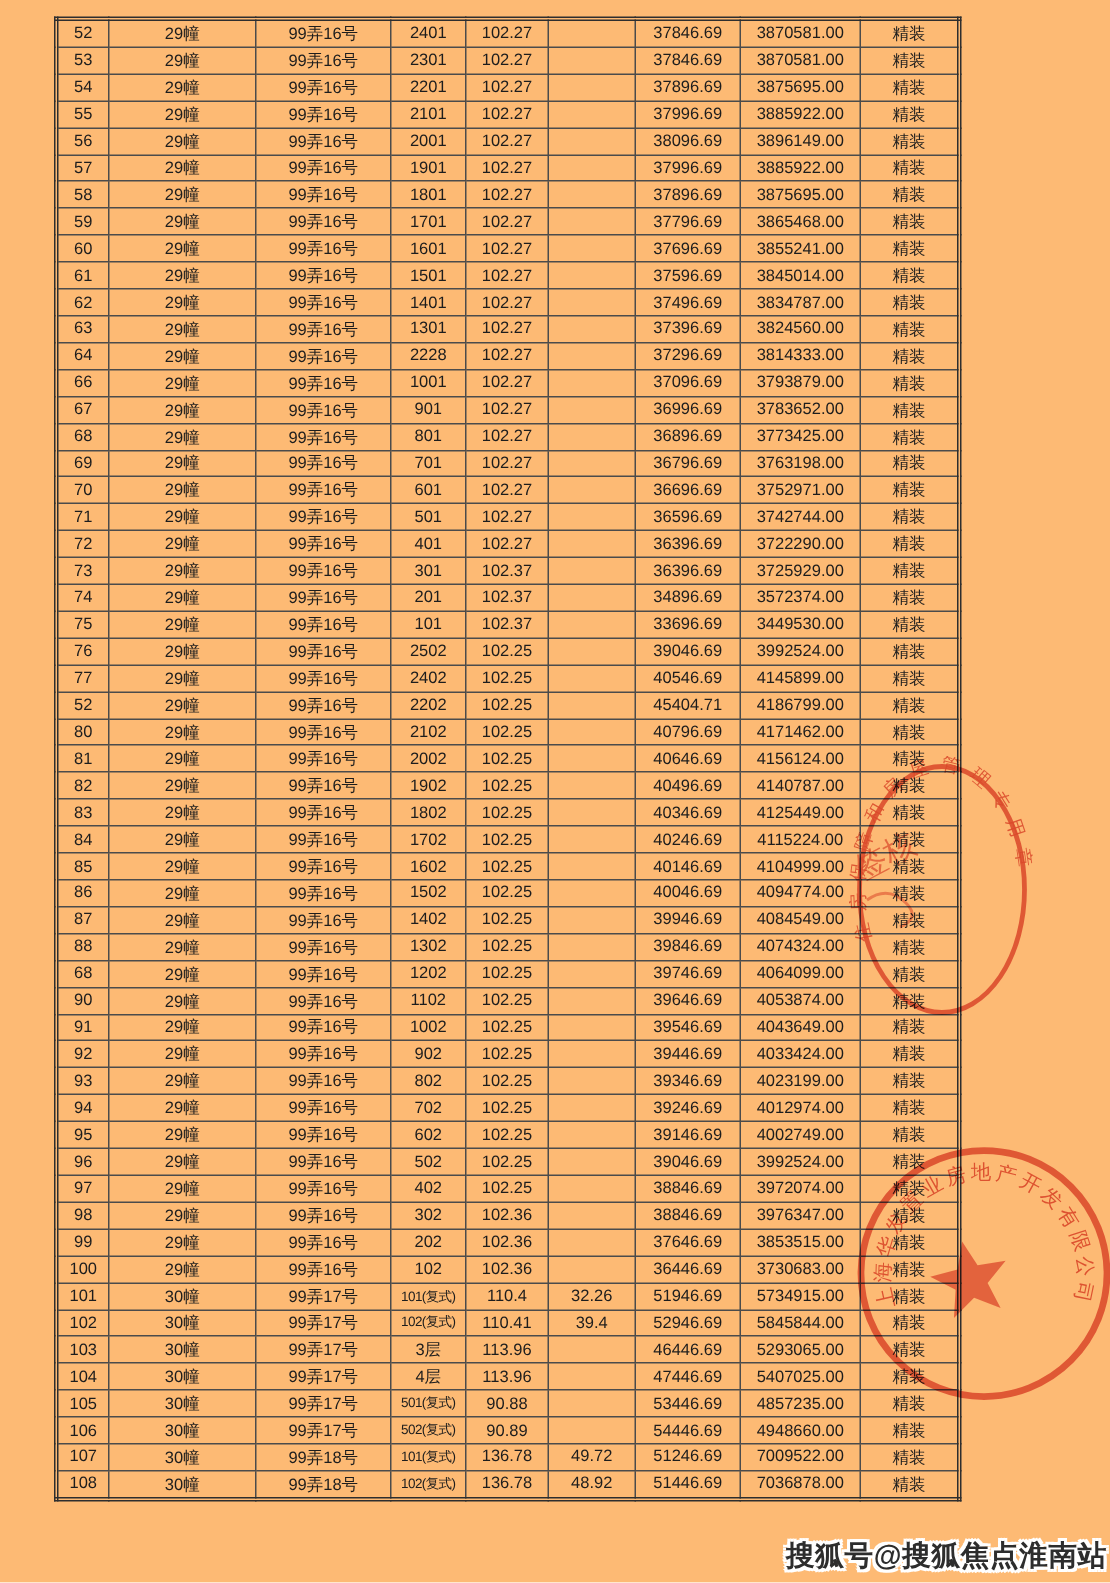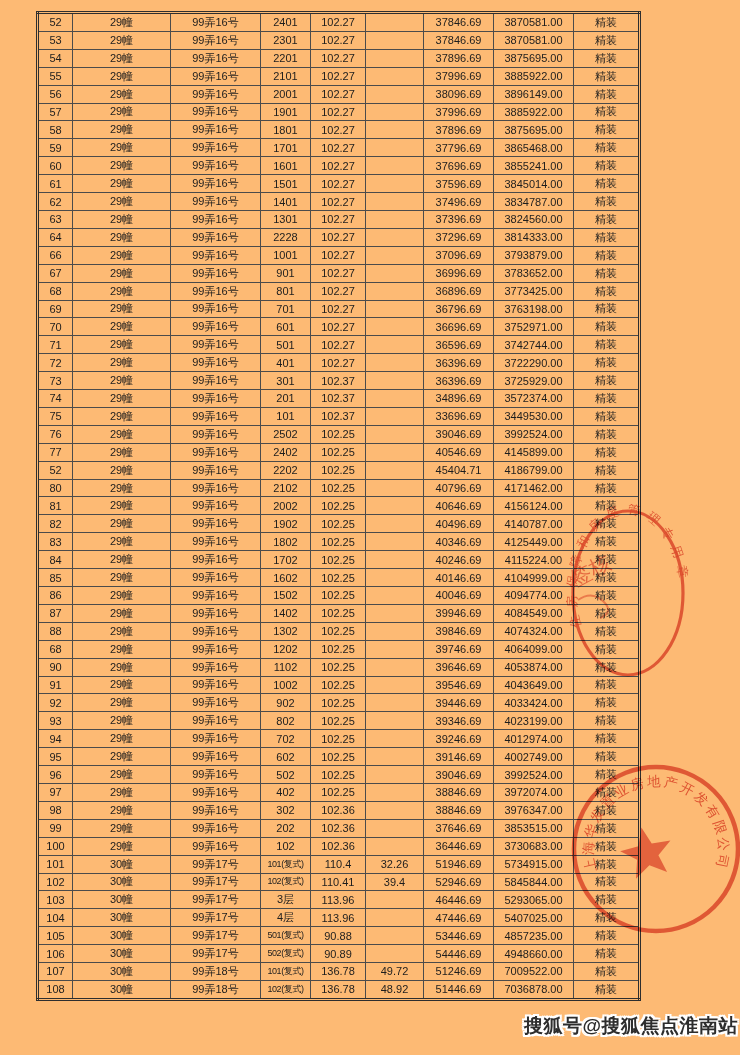"搜狐号@搜狐焦点淮南站" .watermark { bottom: 16px -> 5px }
